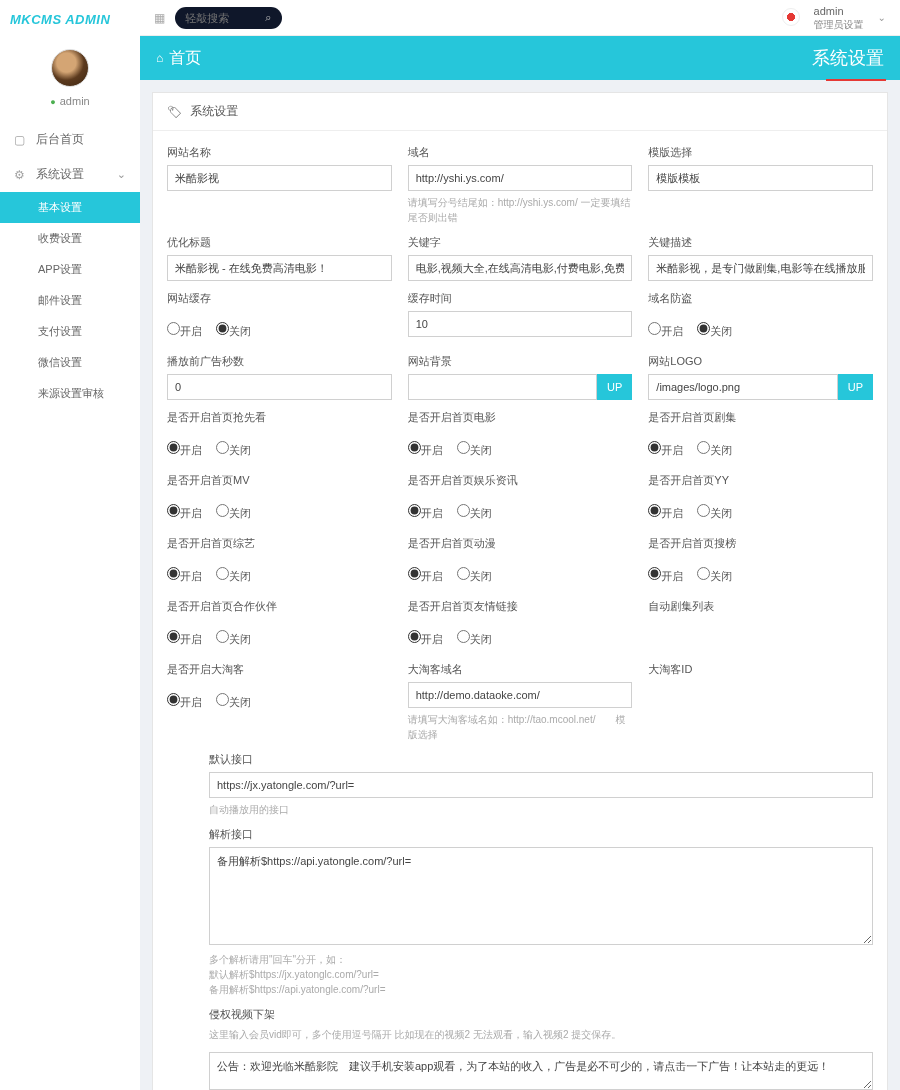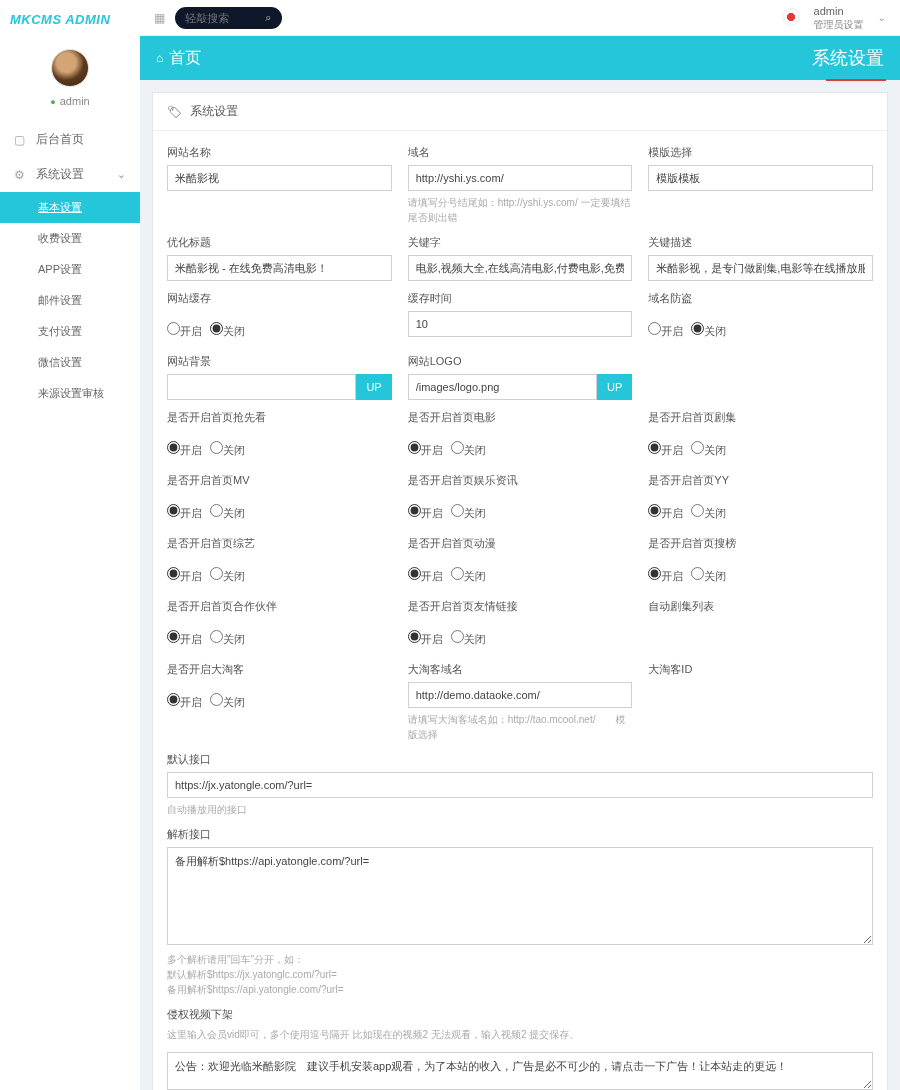"基本设置" .sub-item.active { text-decoration: underline -> none }
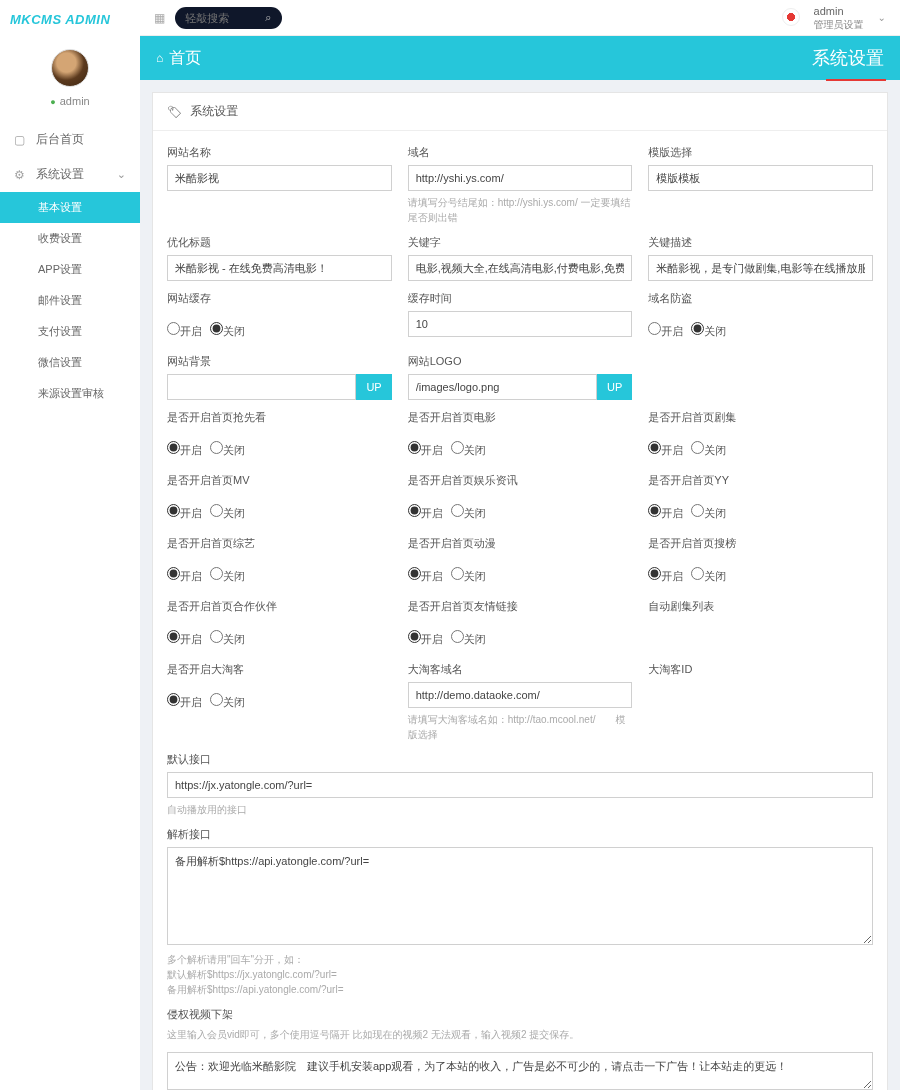"开启" .radios { gap: 8px -> 14px }
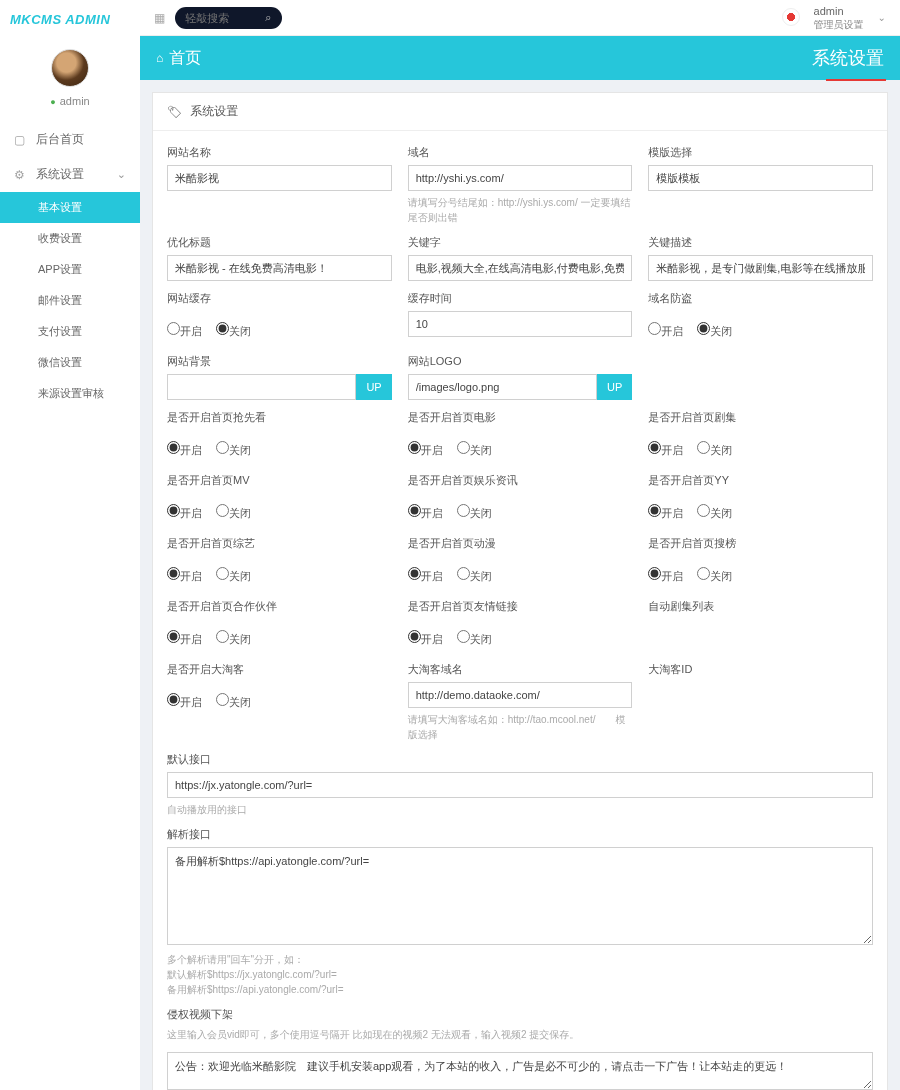"播放前广告秒数" div.field { html: none -> <div> <label>播放前广告秒数</label> <input> </div> }
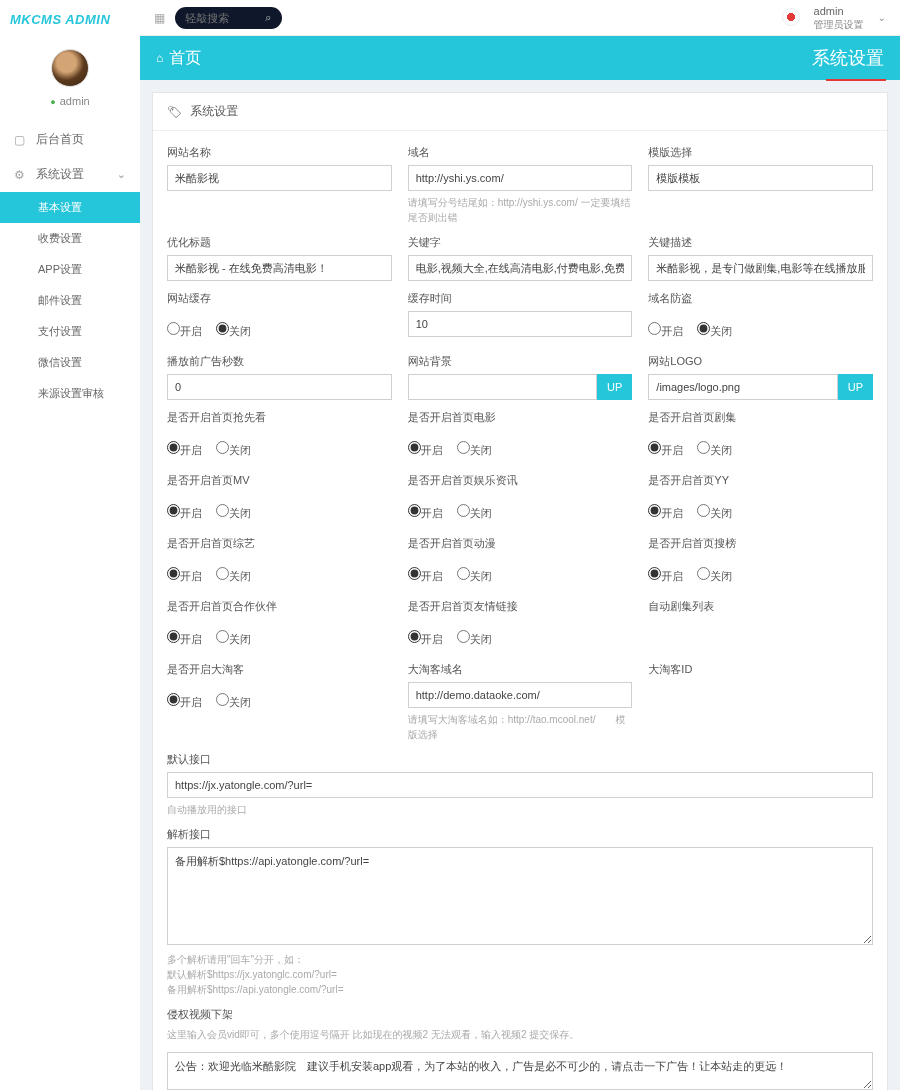"默认接口" .row1 { margin-left: none -> 42px }
